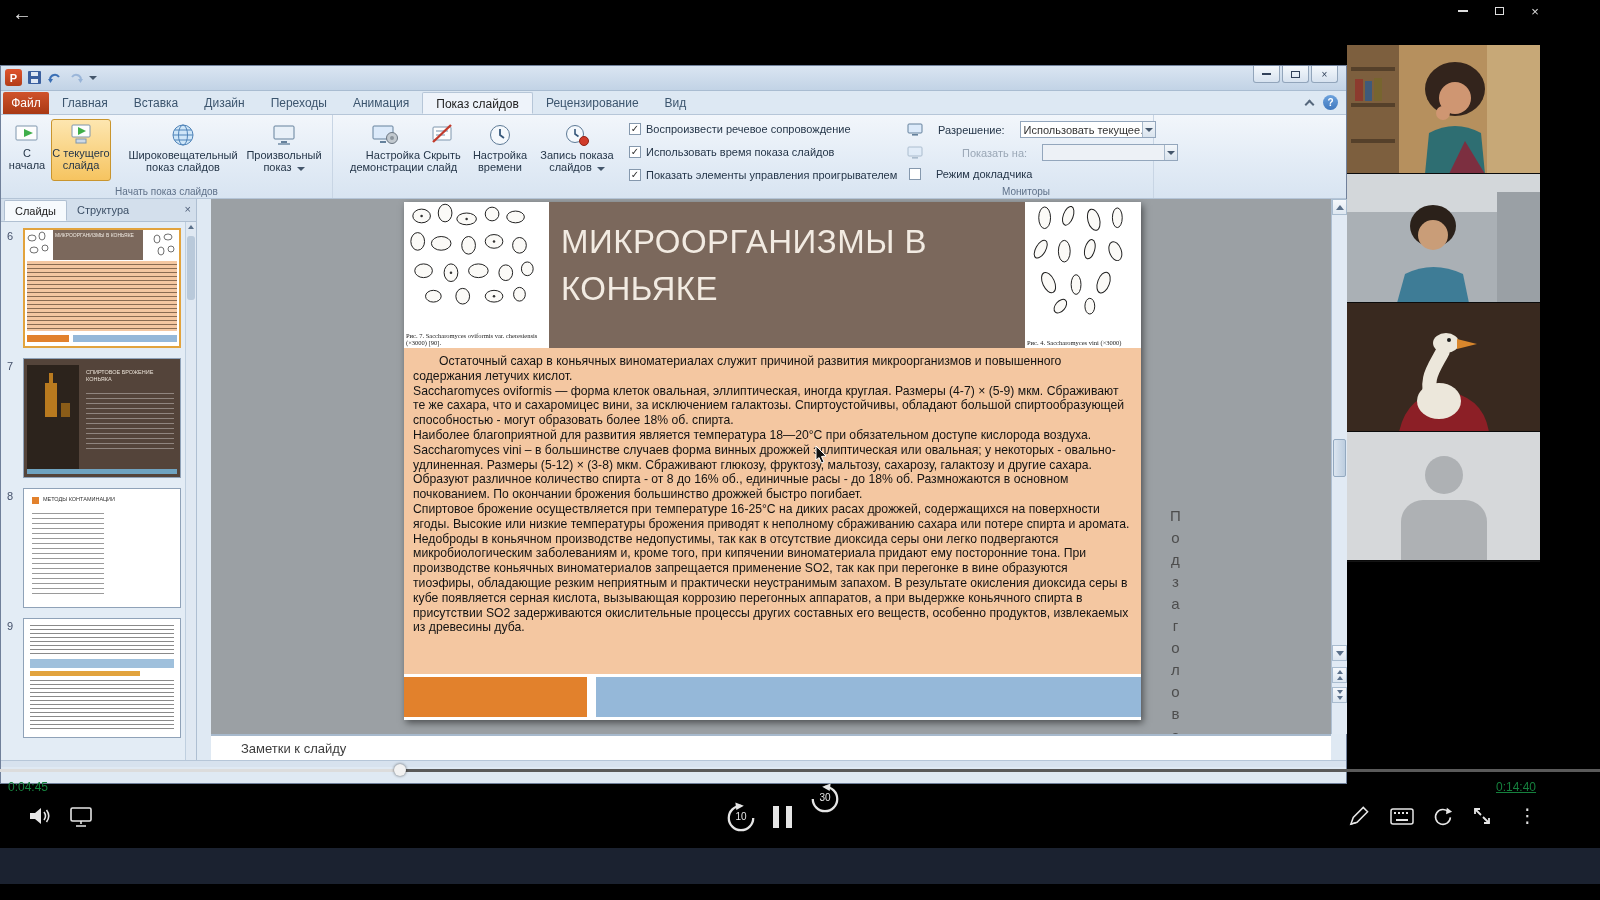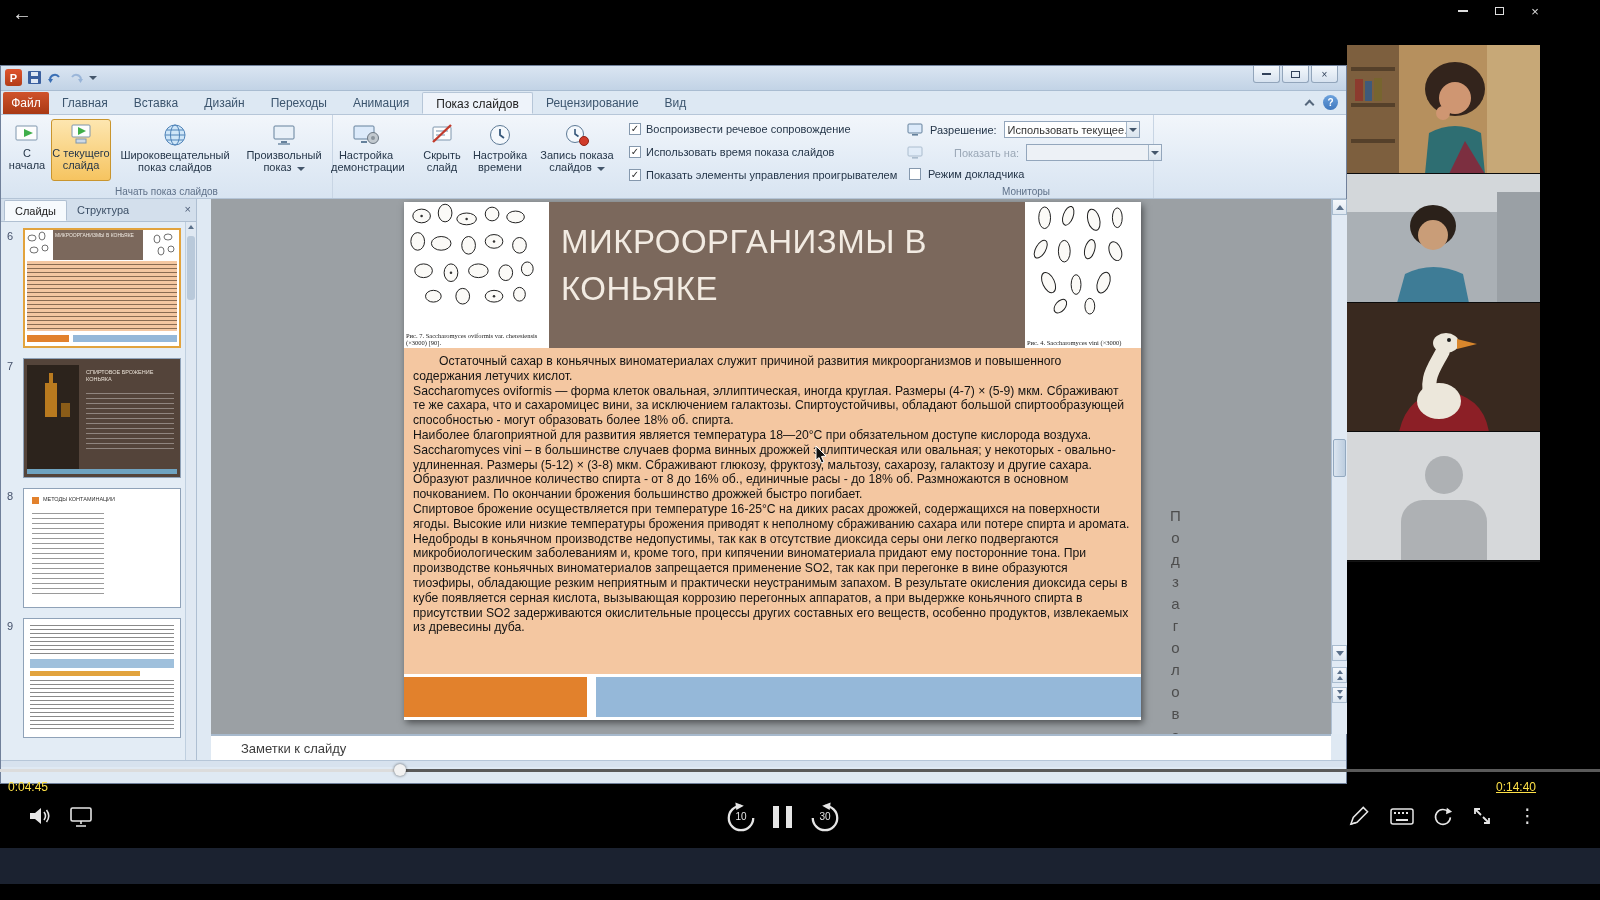"Разрешение:" .monrow { gap: 7px -> 15px }
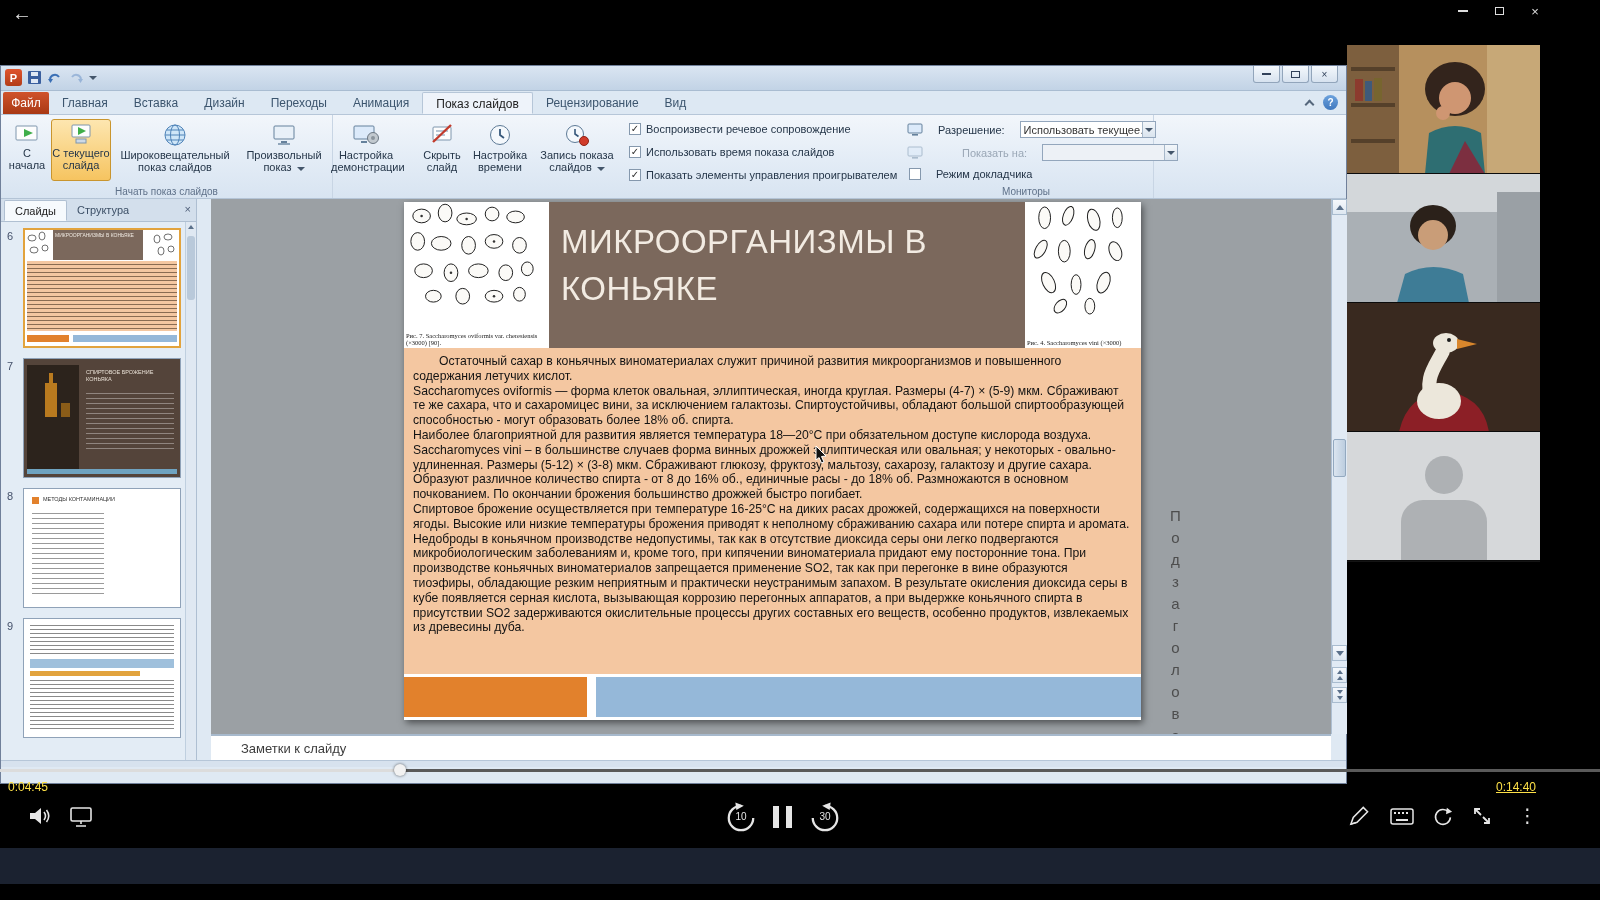"Широковещательный показ слайдов" div.rb { left: 114px -> 122px }
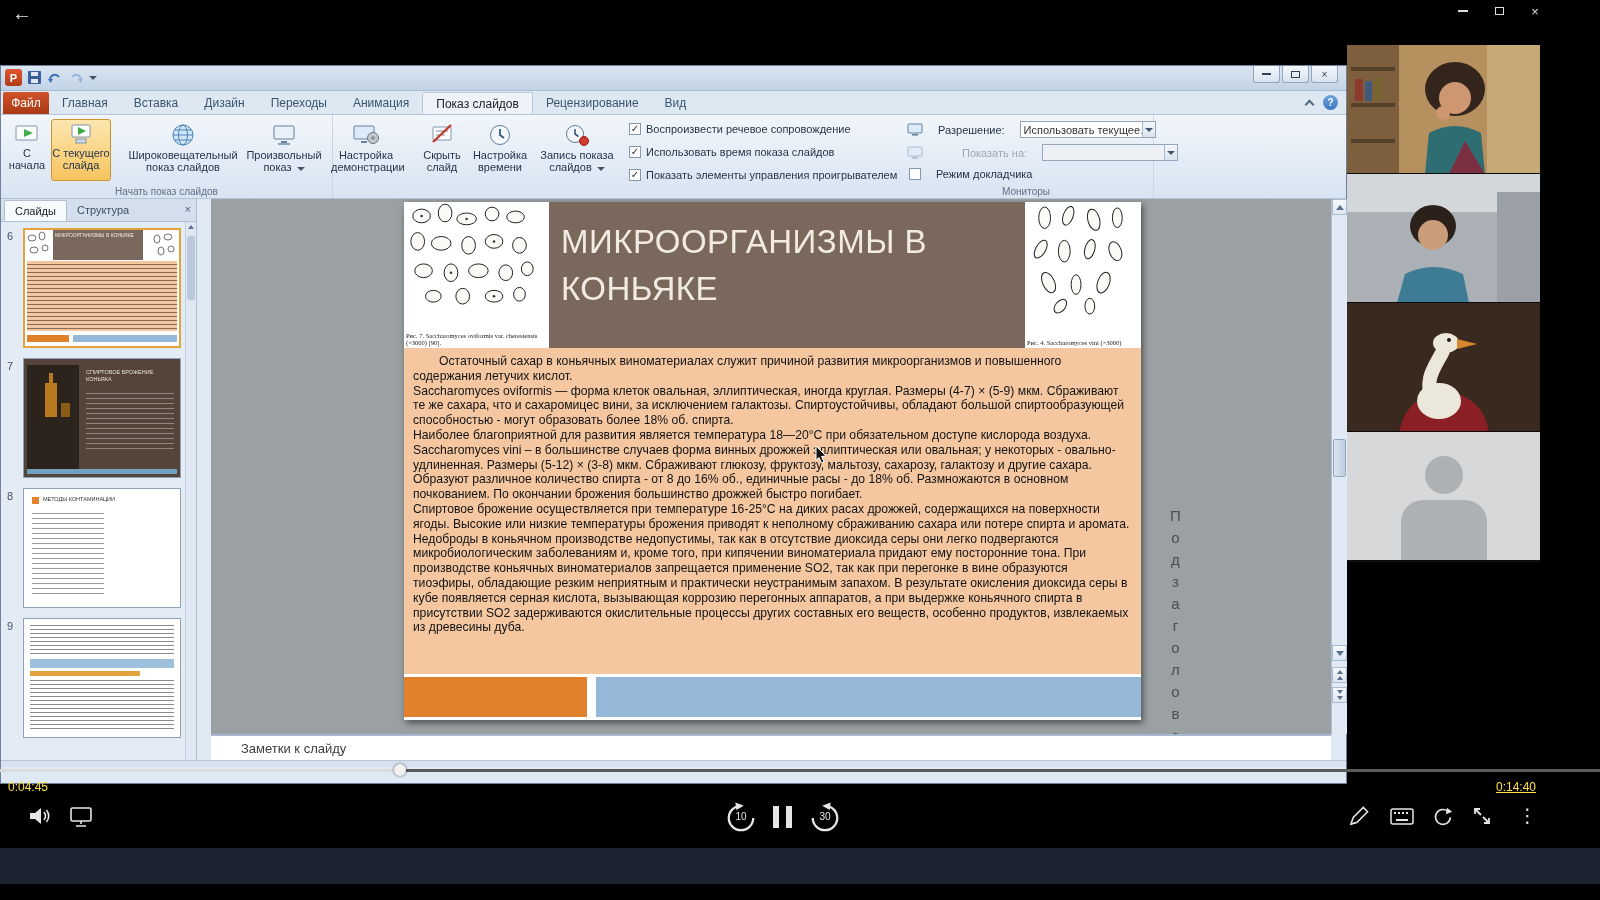"Настройка демонстрации" div.rb { left: 329px -> 348px; text-align: none -> right }
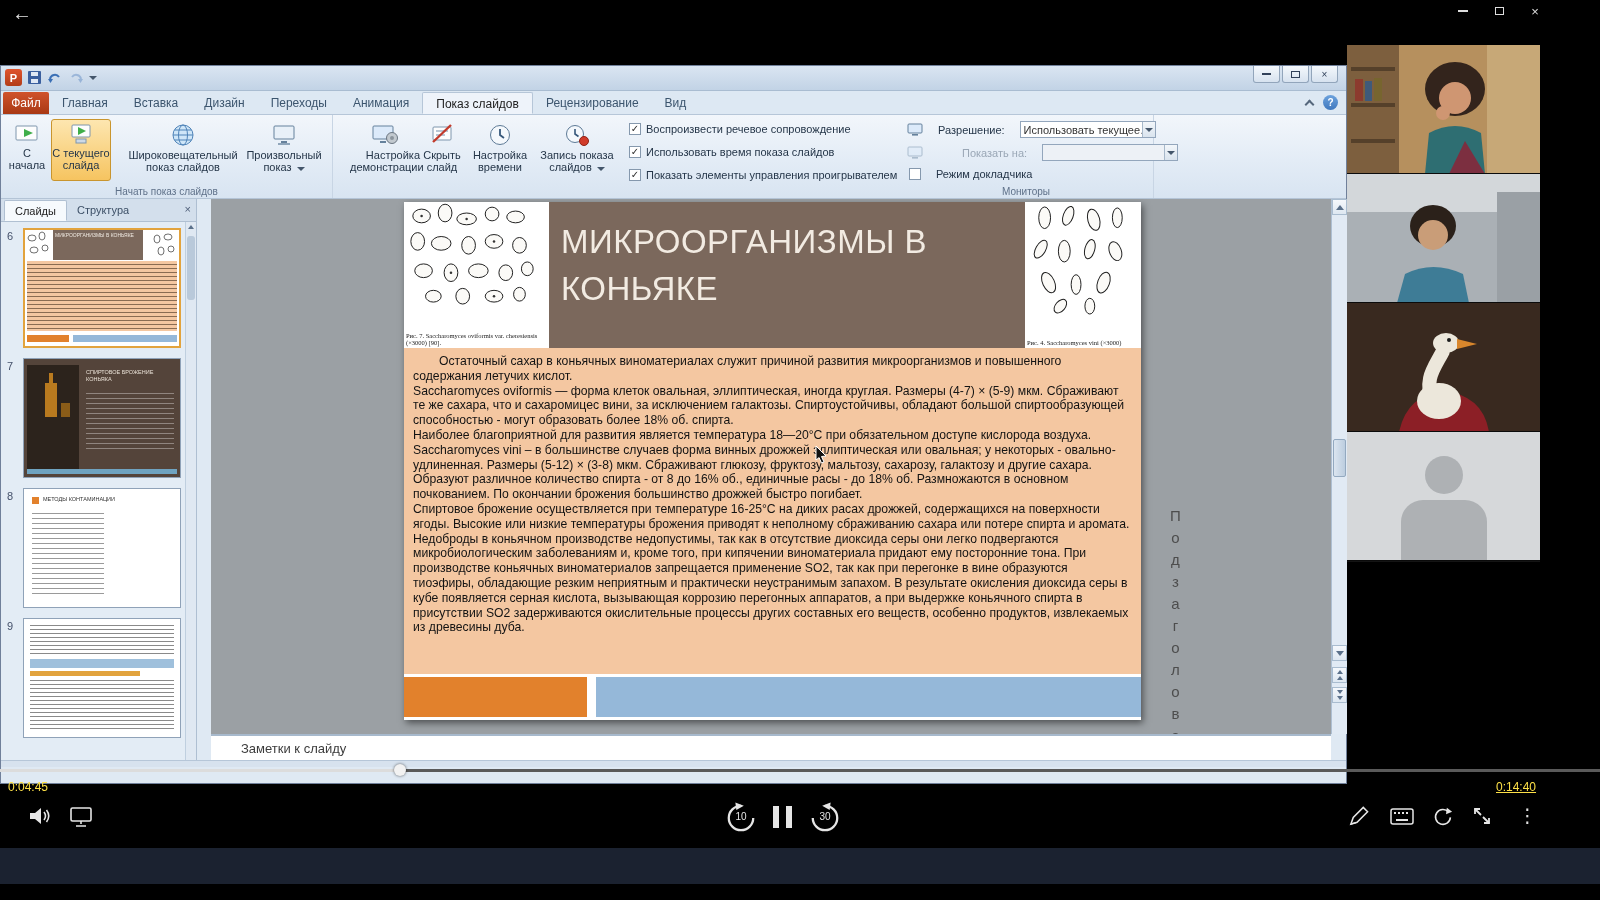"0:04:45" .ptime { color: #fde047 -> #15803d }
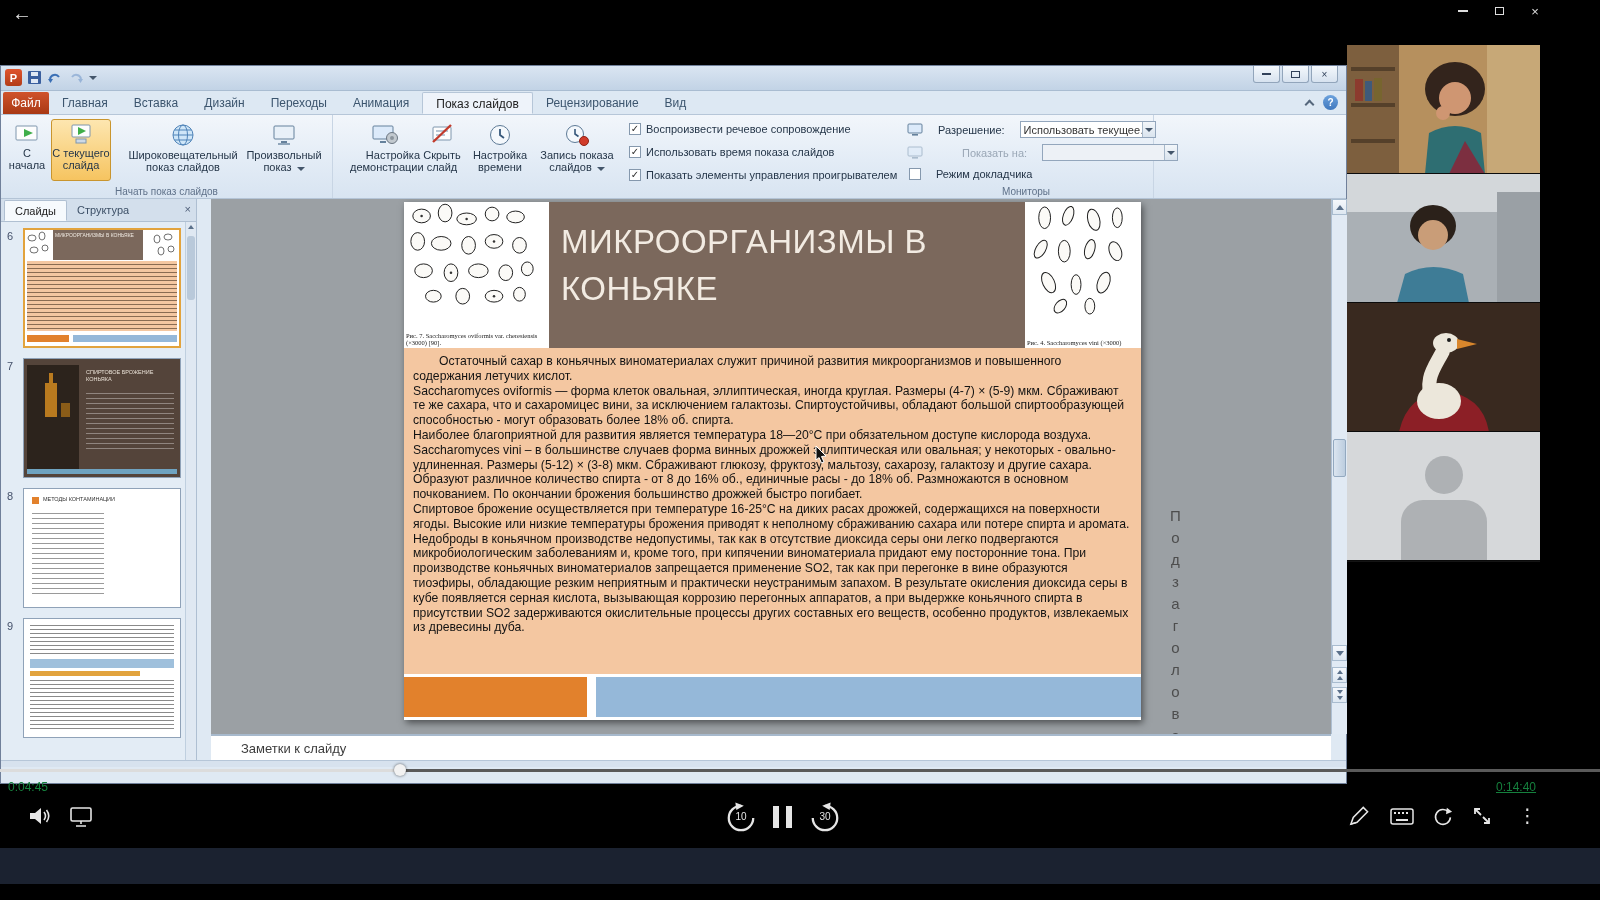"30" div.pc { top: 800px -> 781px }
